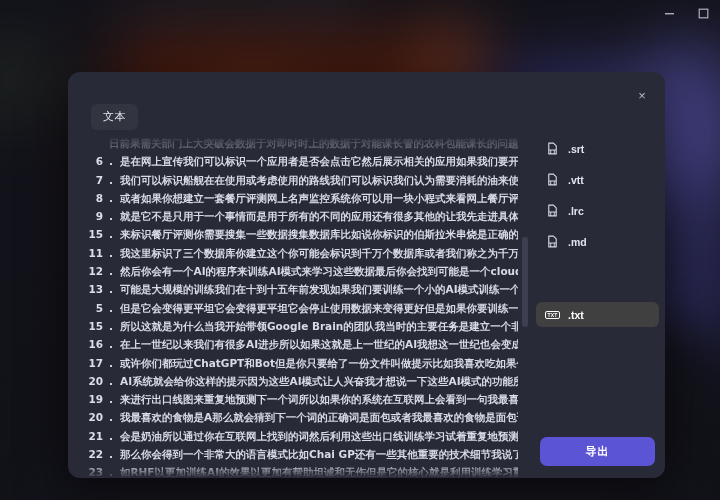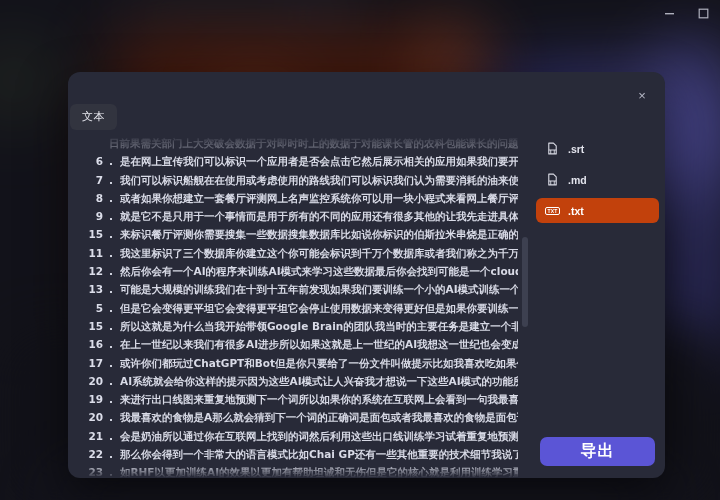"文本" #tab-strip { left: 2px -> 23px }
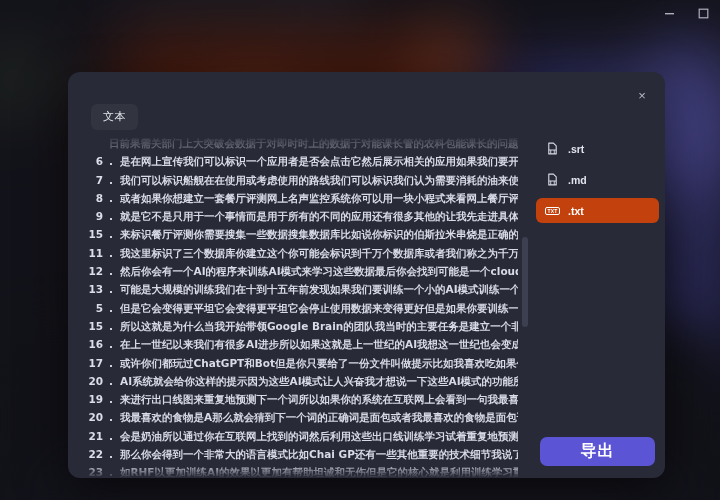".vtt" div.format-item { html: none -> <div> <span> <svg> <path></path> <path></path> <path></path> </svg> </span> <span>.vtt</span> </div> }
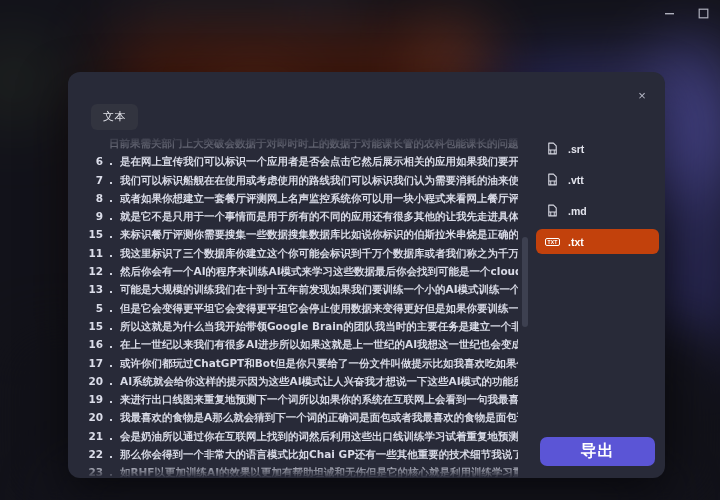".lrc" div.format-item { html: none -> <div> <span> <svg> <path></path> <path></path> <path></path> </svg> </span> <span>.lrc</span> </div> }
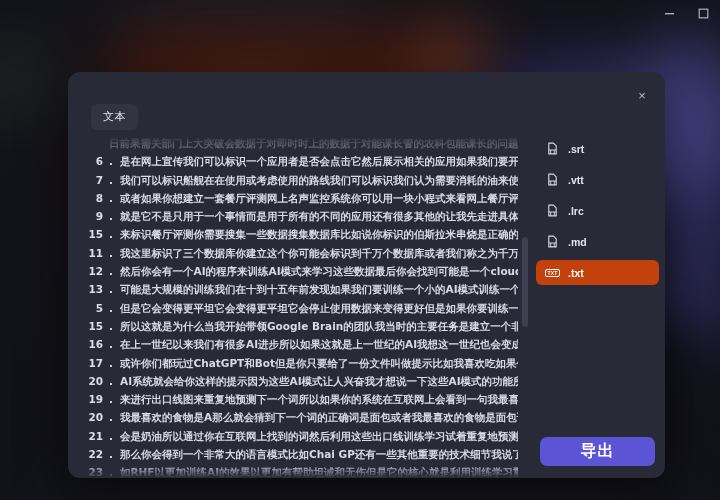".txt" .format-item.selected { background: #c2410c -> #404040; margin-top: none -> 42px }
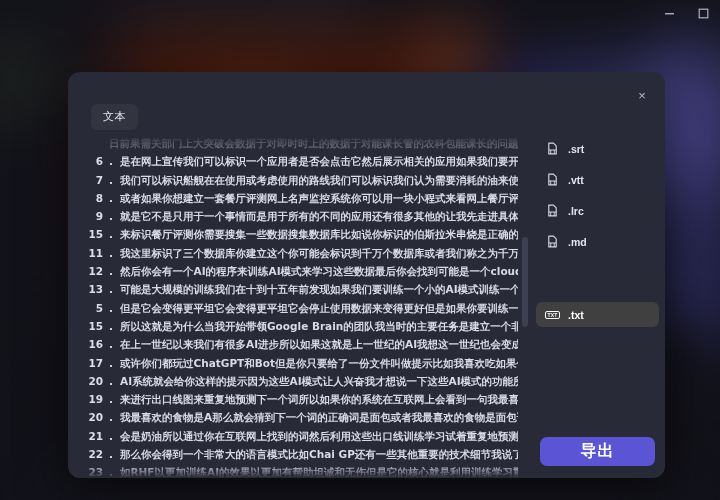"导出" #export-button { font-size: 16px -> 11px }
